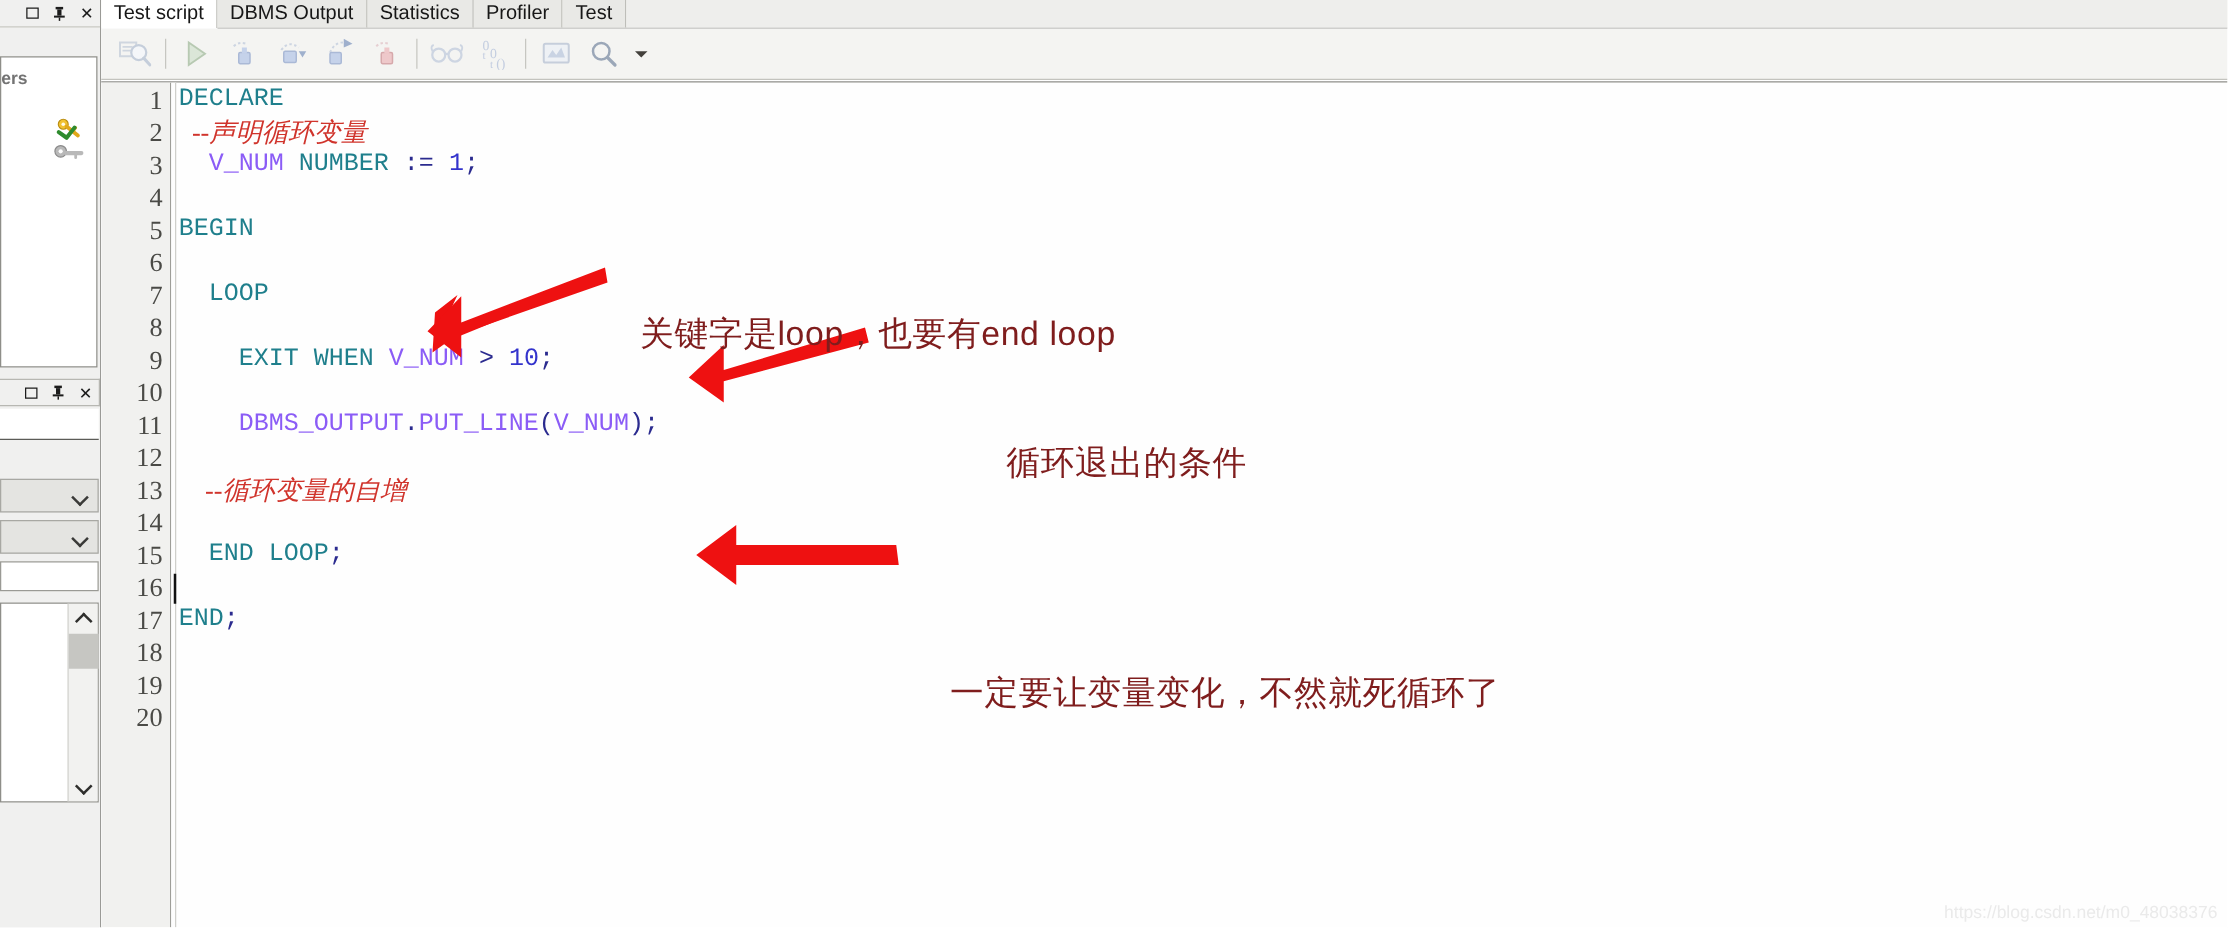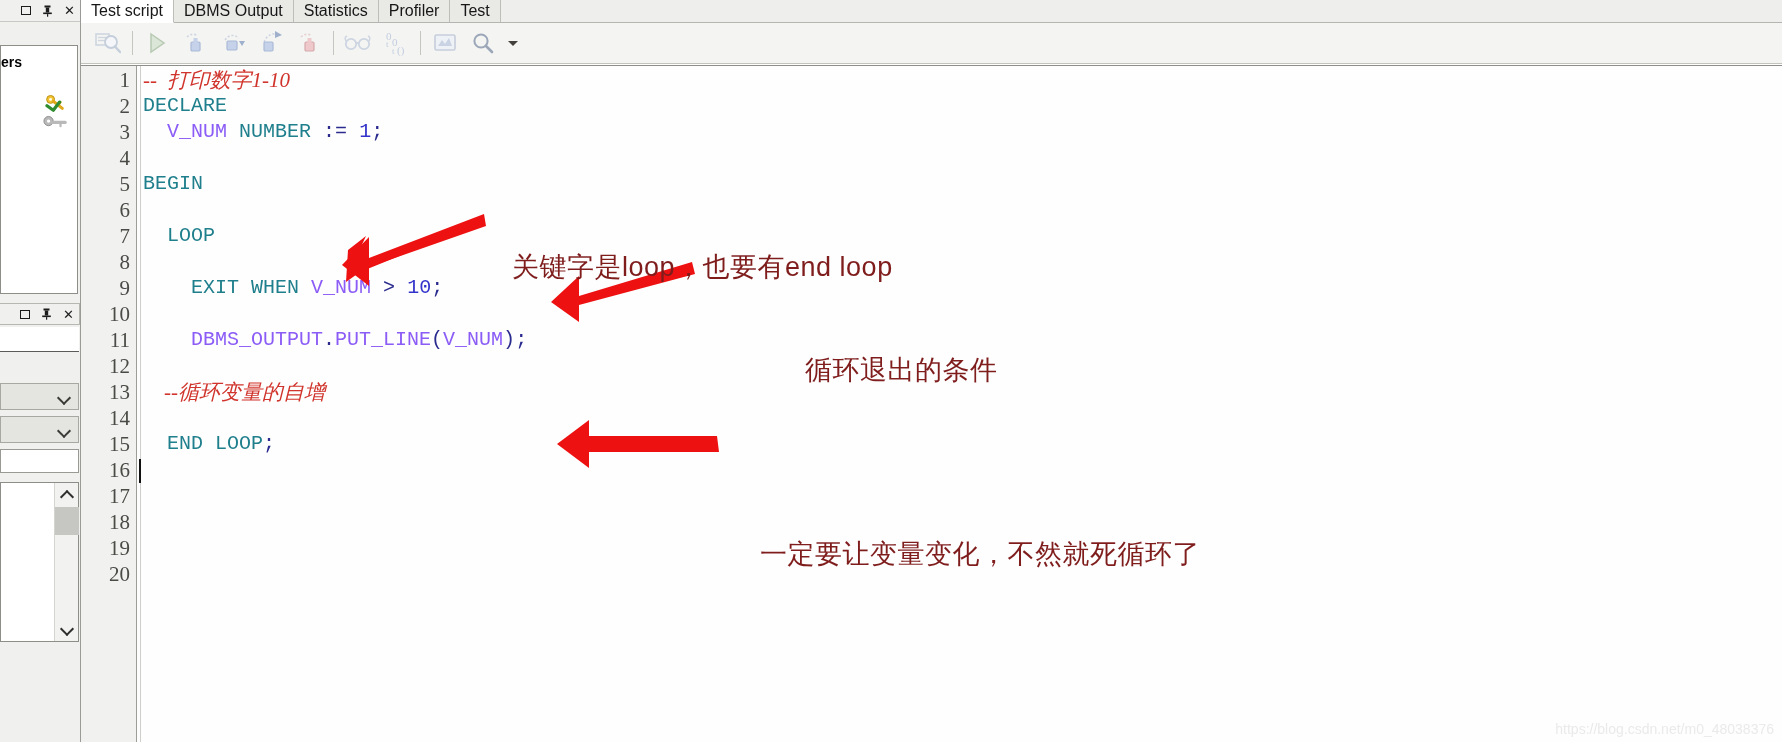"ers" .users-label { color: #000000 -> #737373 }
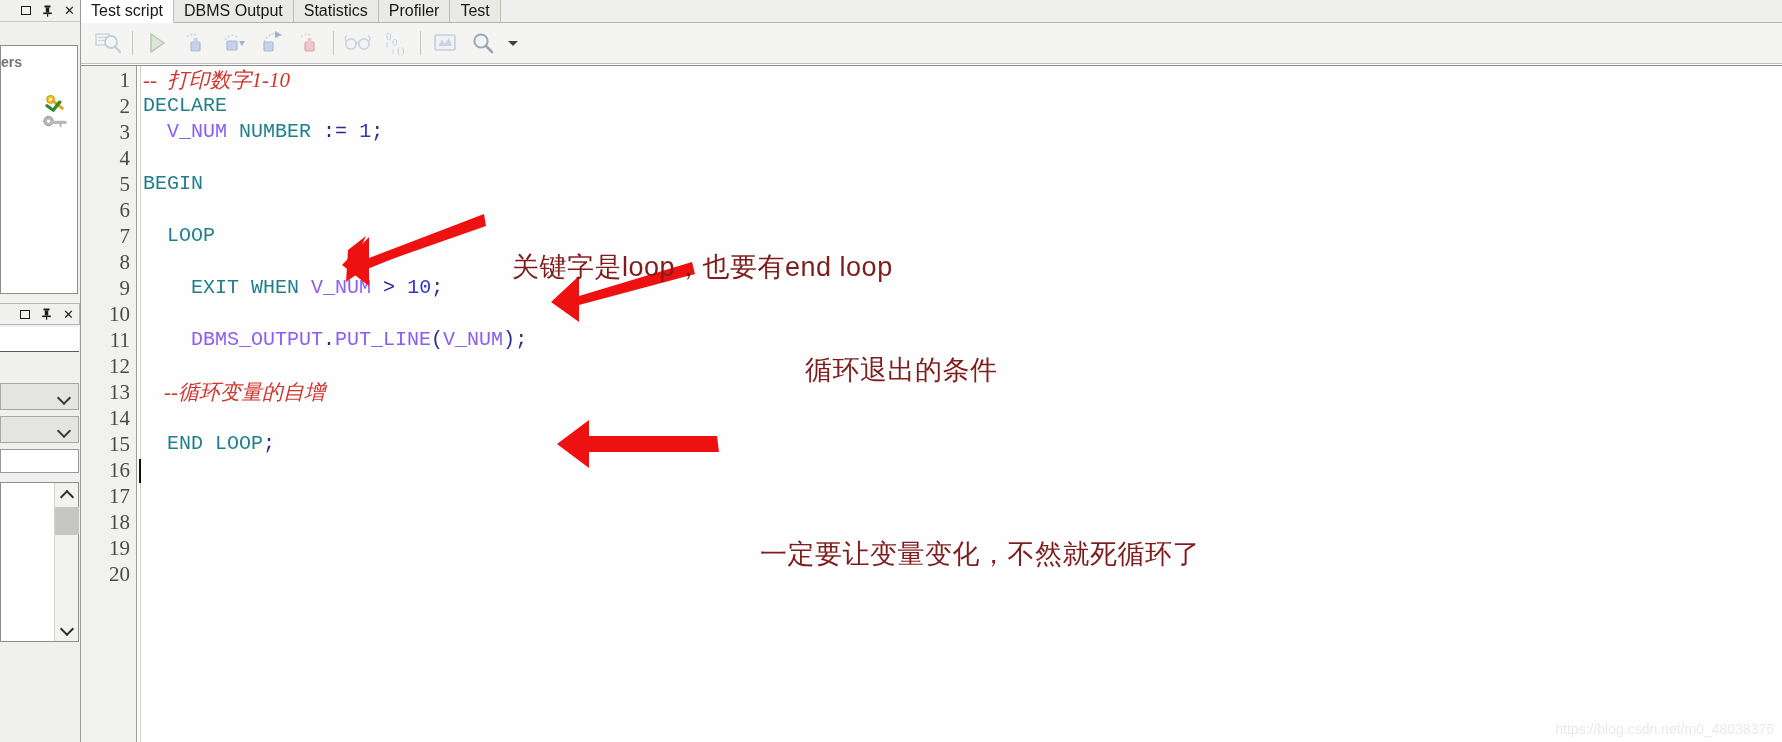"-- 打印数字1-10" div.cline { html: <div><span>-- 打印数字1-10</span></div> -> none }
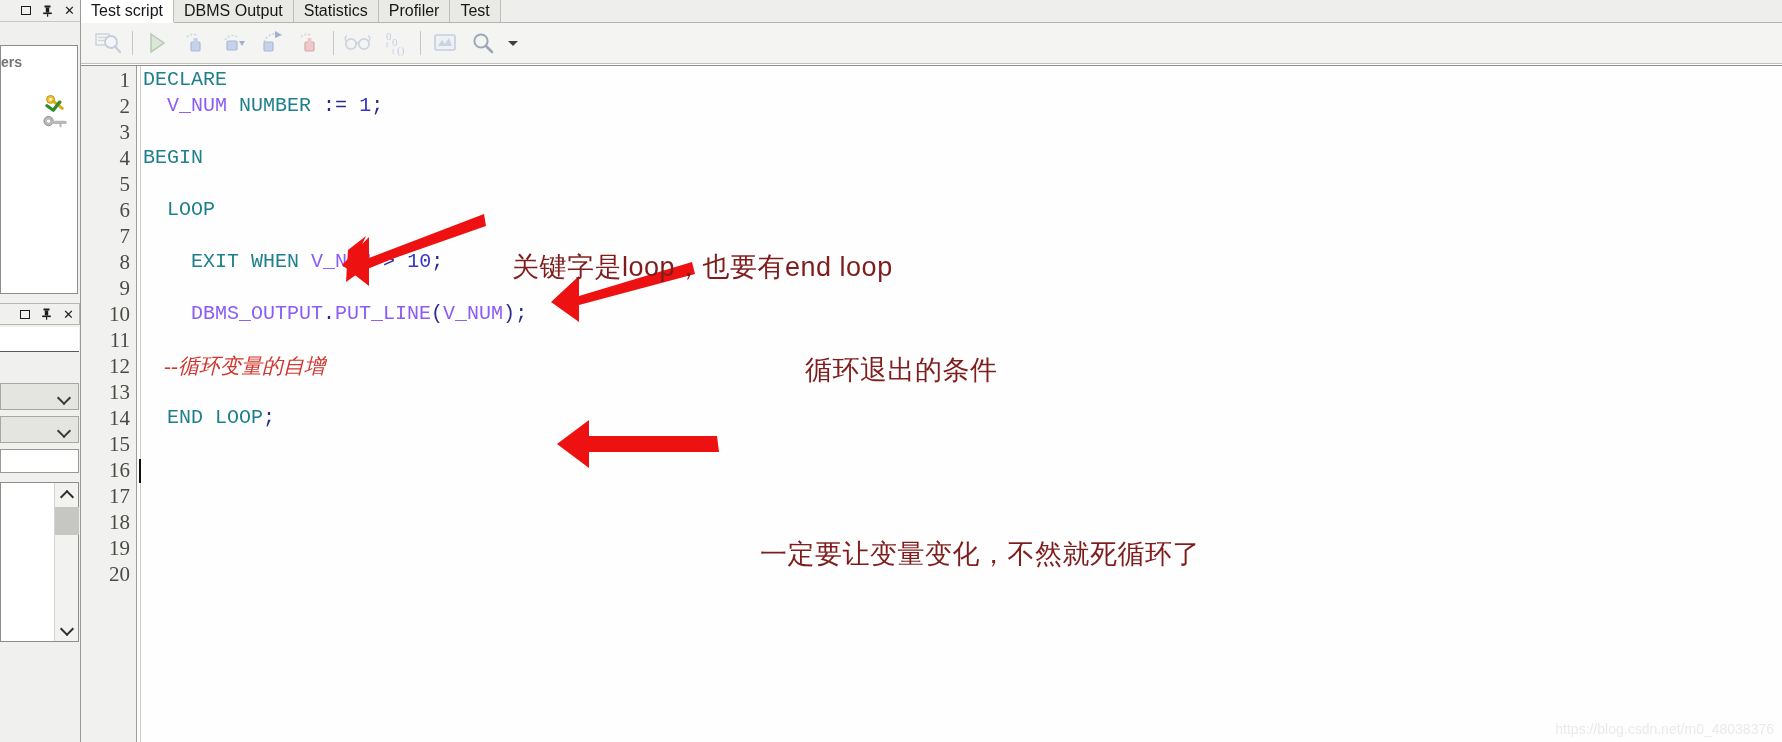"--声明循环变量" div.cline { html: none -> <div><span> --声明循环变量</span></div> }
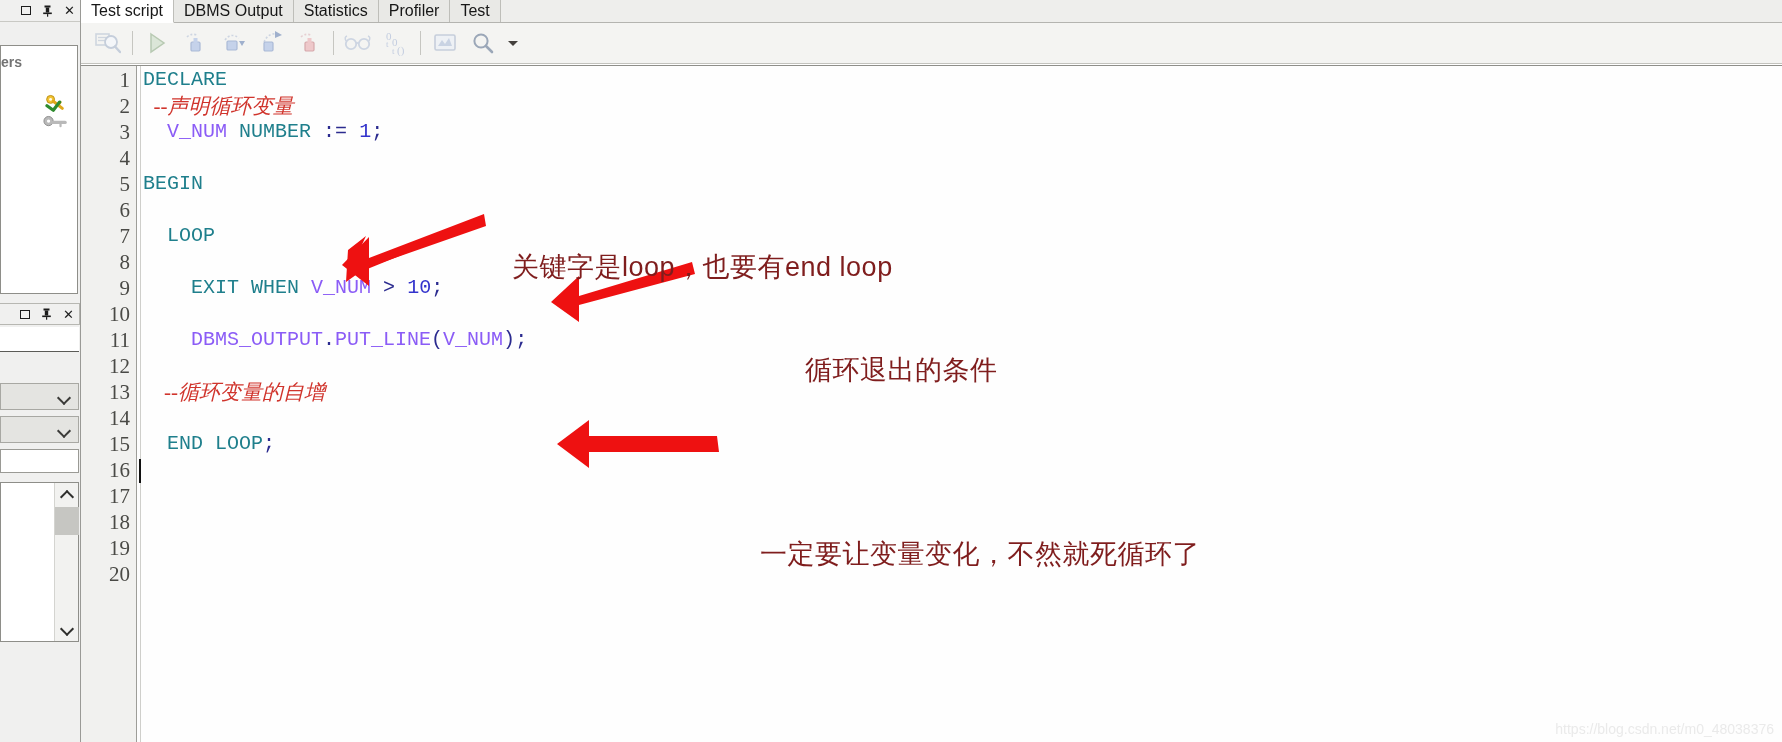"END;" div.cline { html: none -> <div><span>END</span><span>;</span></div> }
